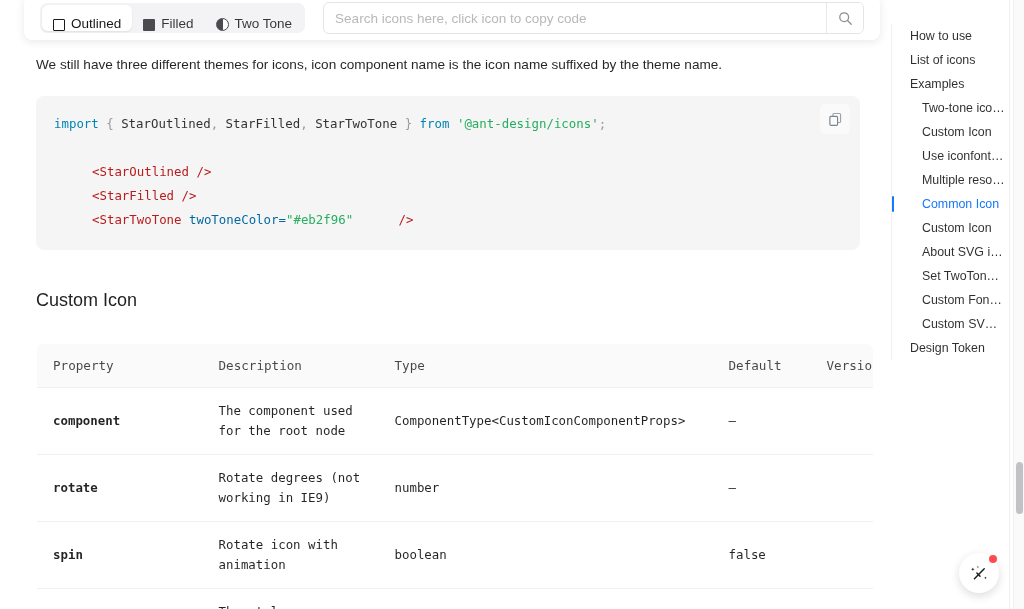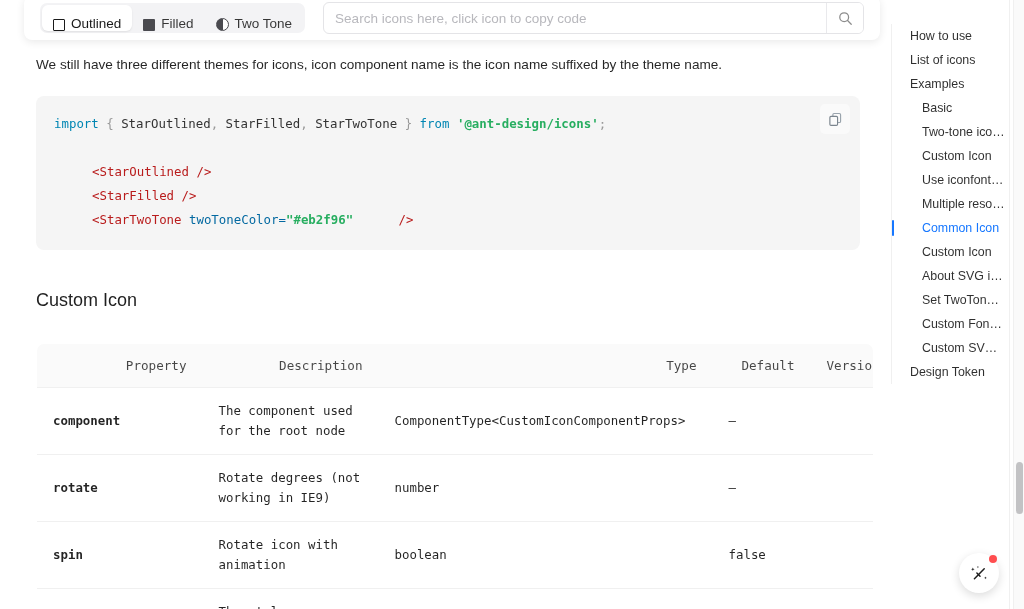"Basic" div.anchor-item { html: <div><span>Basic</span></div> -> none }
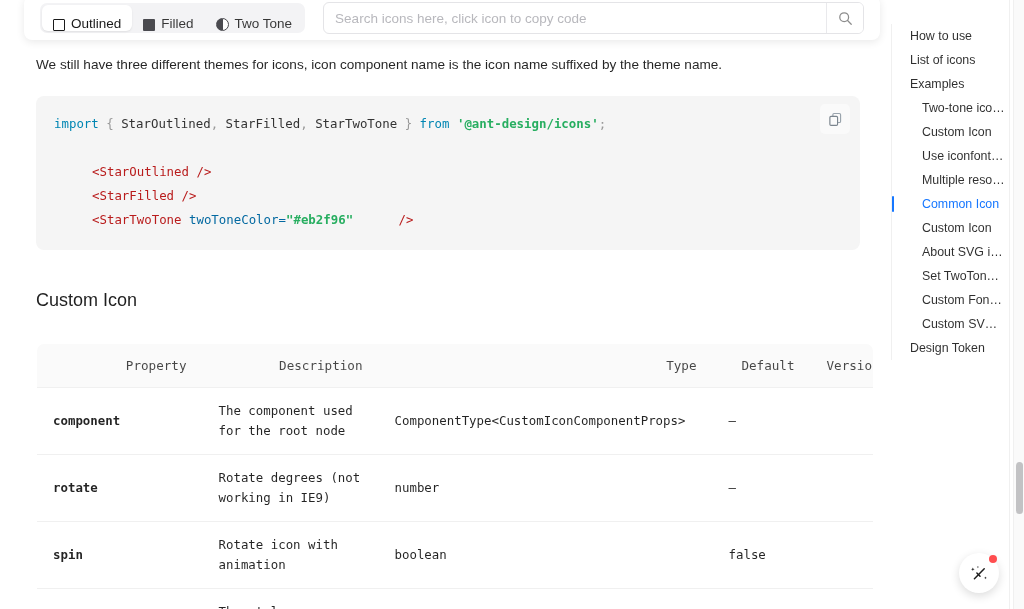"'@ant-design/icons'" .tok-str { font-weight: bold -> none }
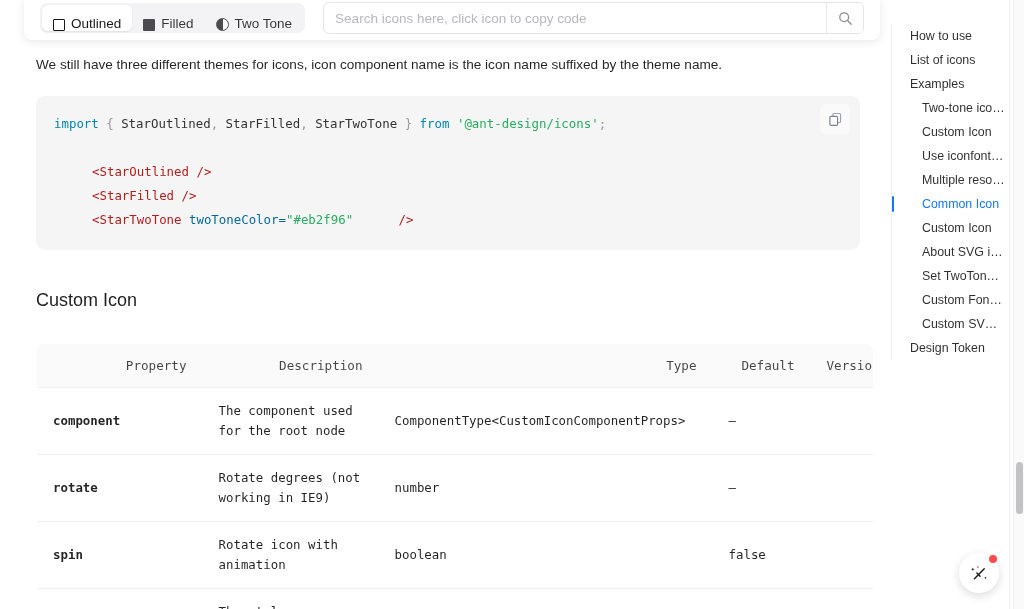"Property" .api-table thead th { text-align: right -> left }
